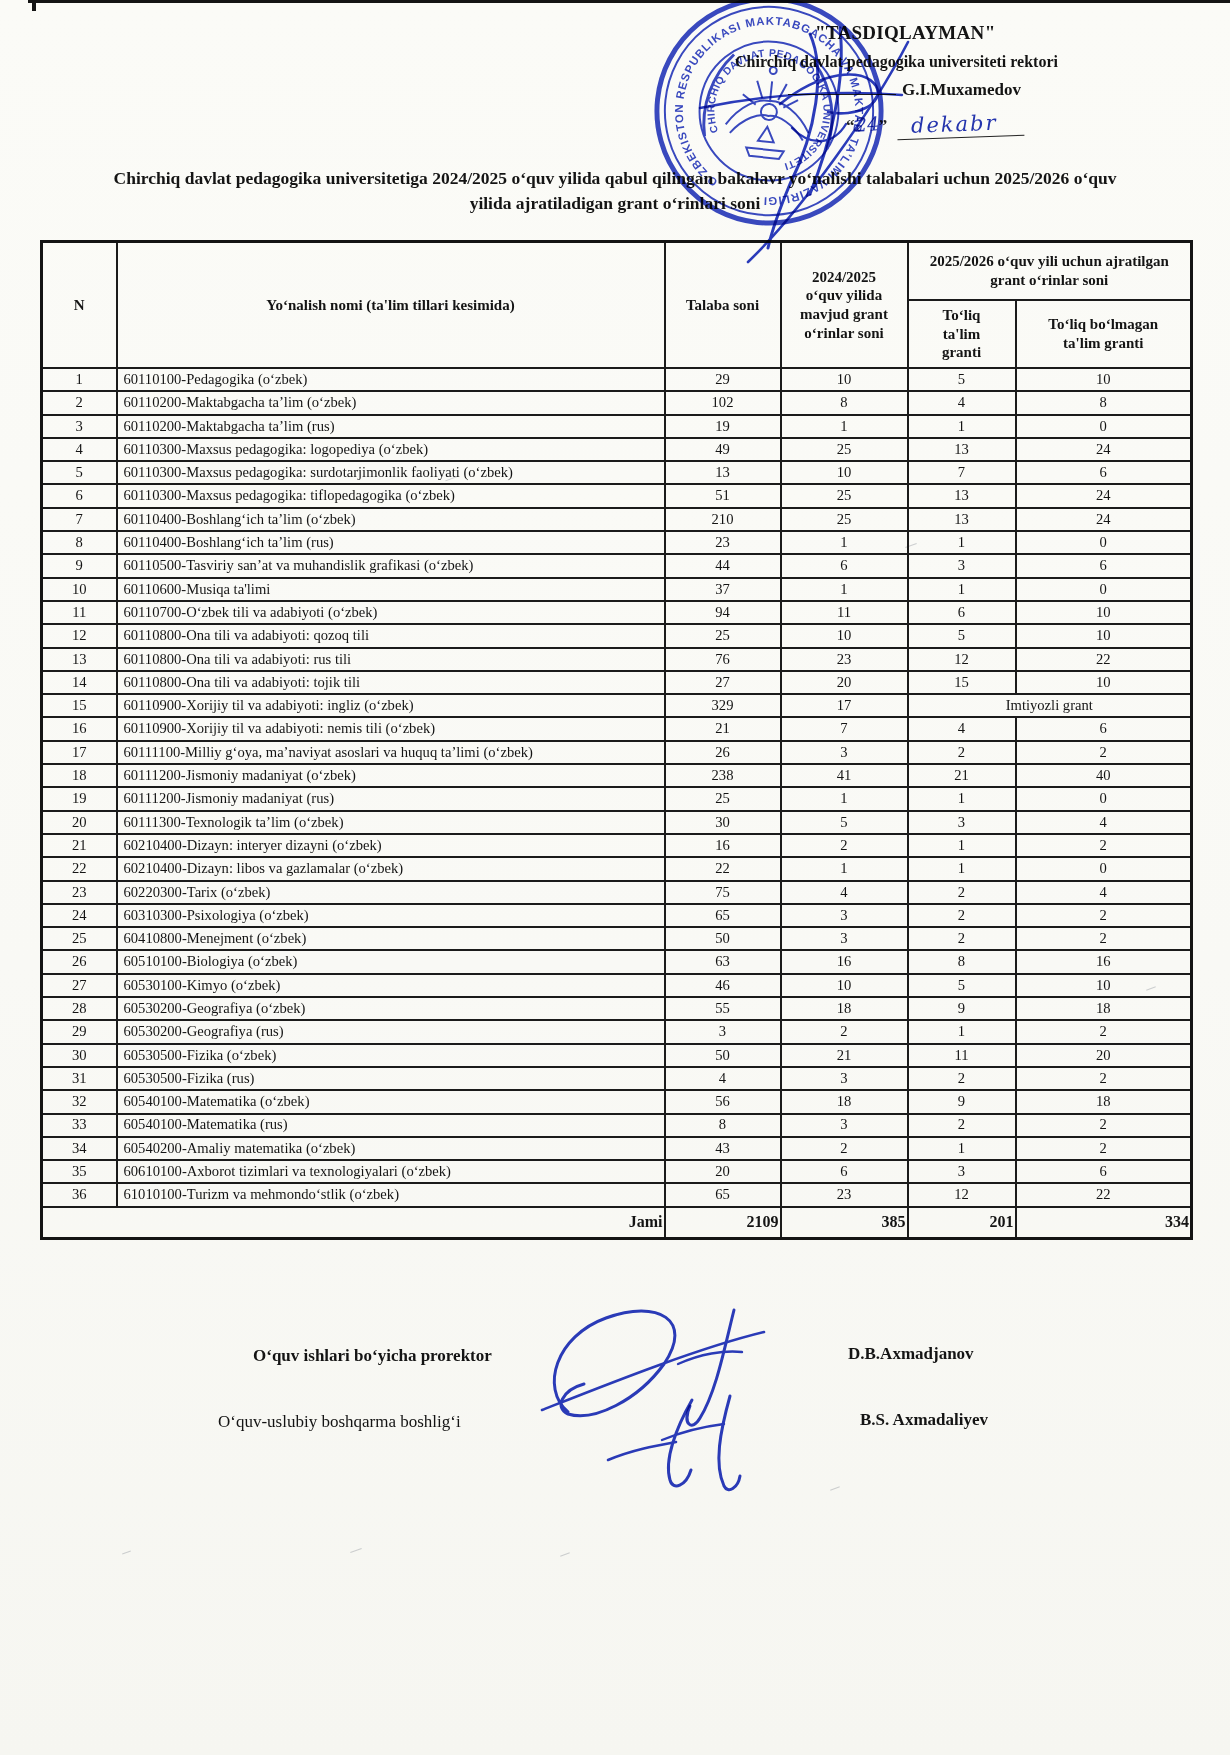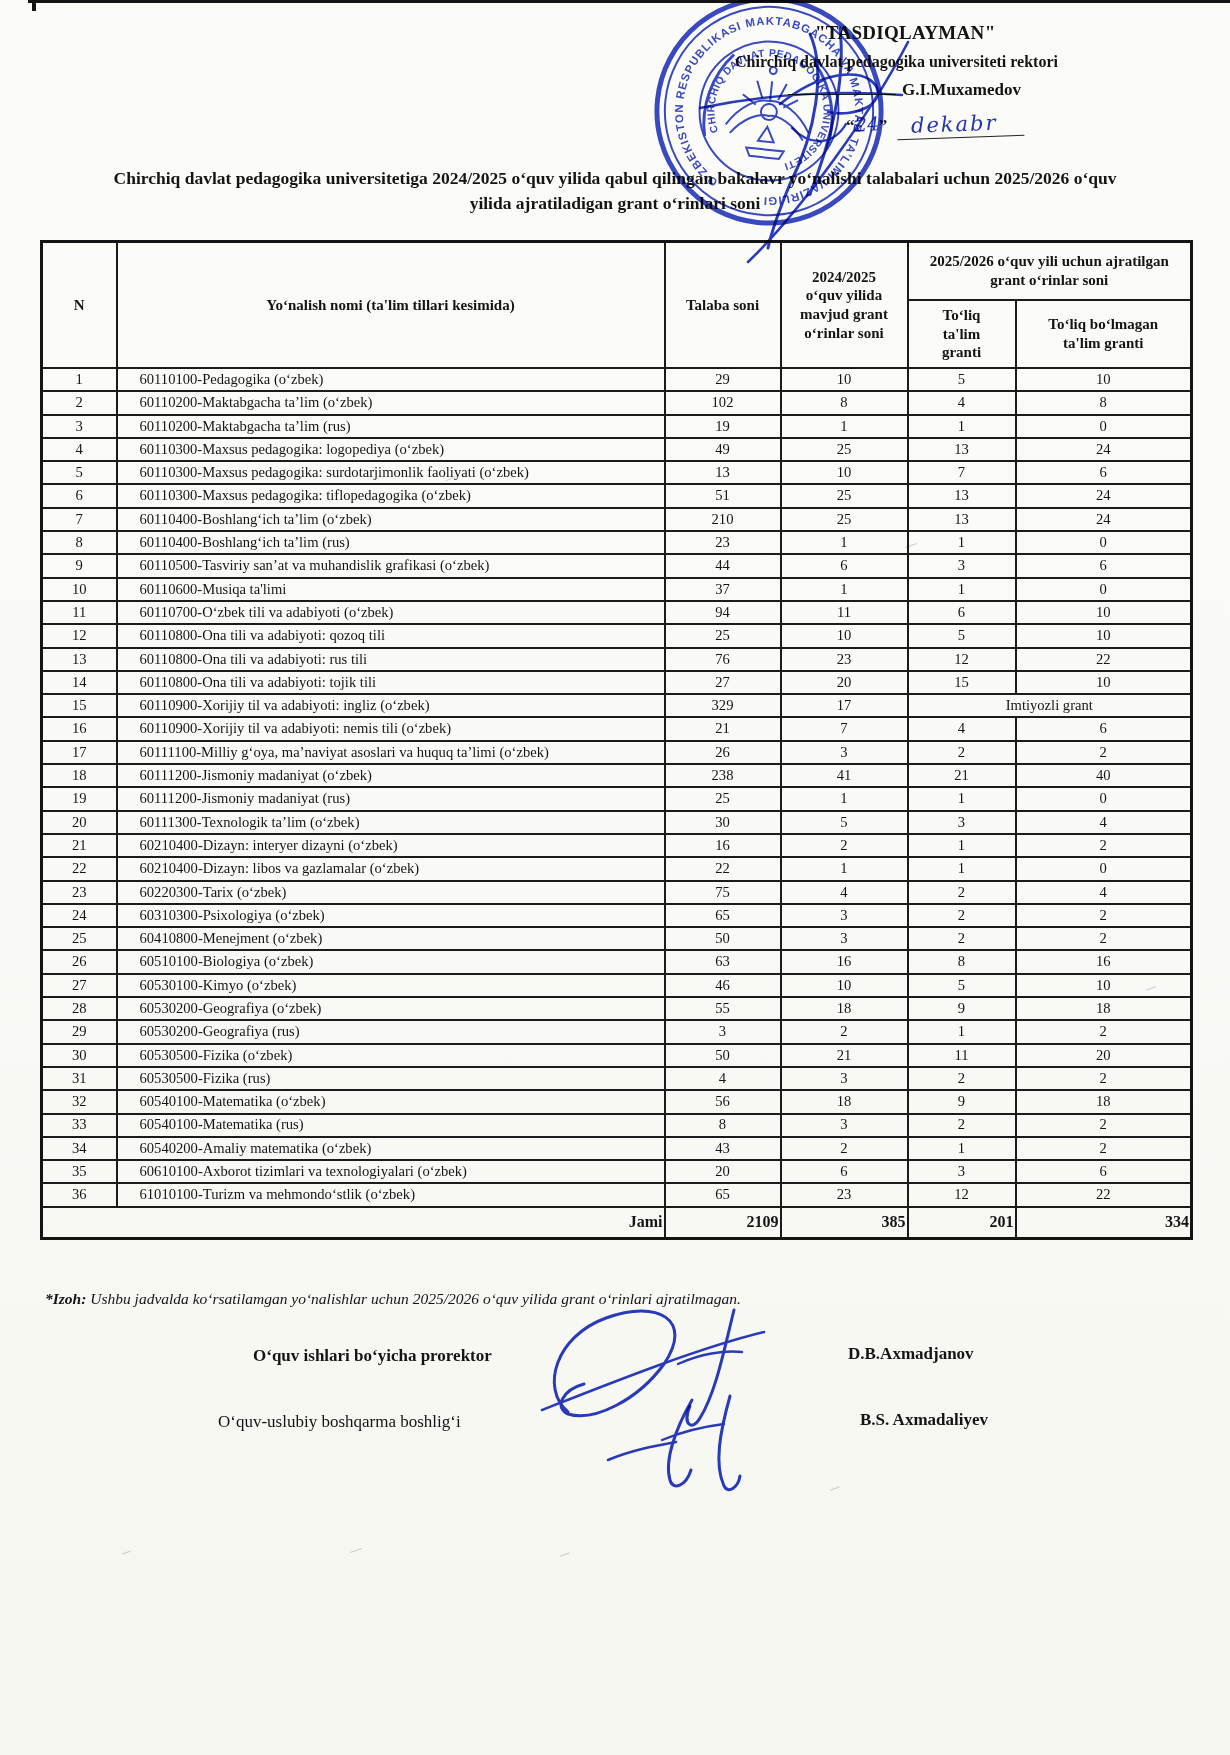"60110100-Pedagogika (o‘zbek)" tbody td.name-cell { padding-left: 22px -> 6px }
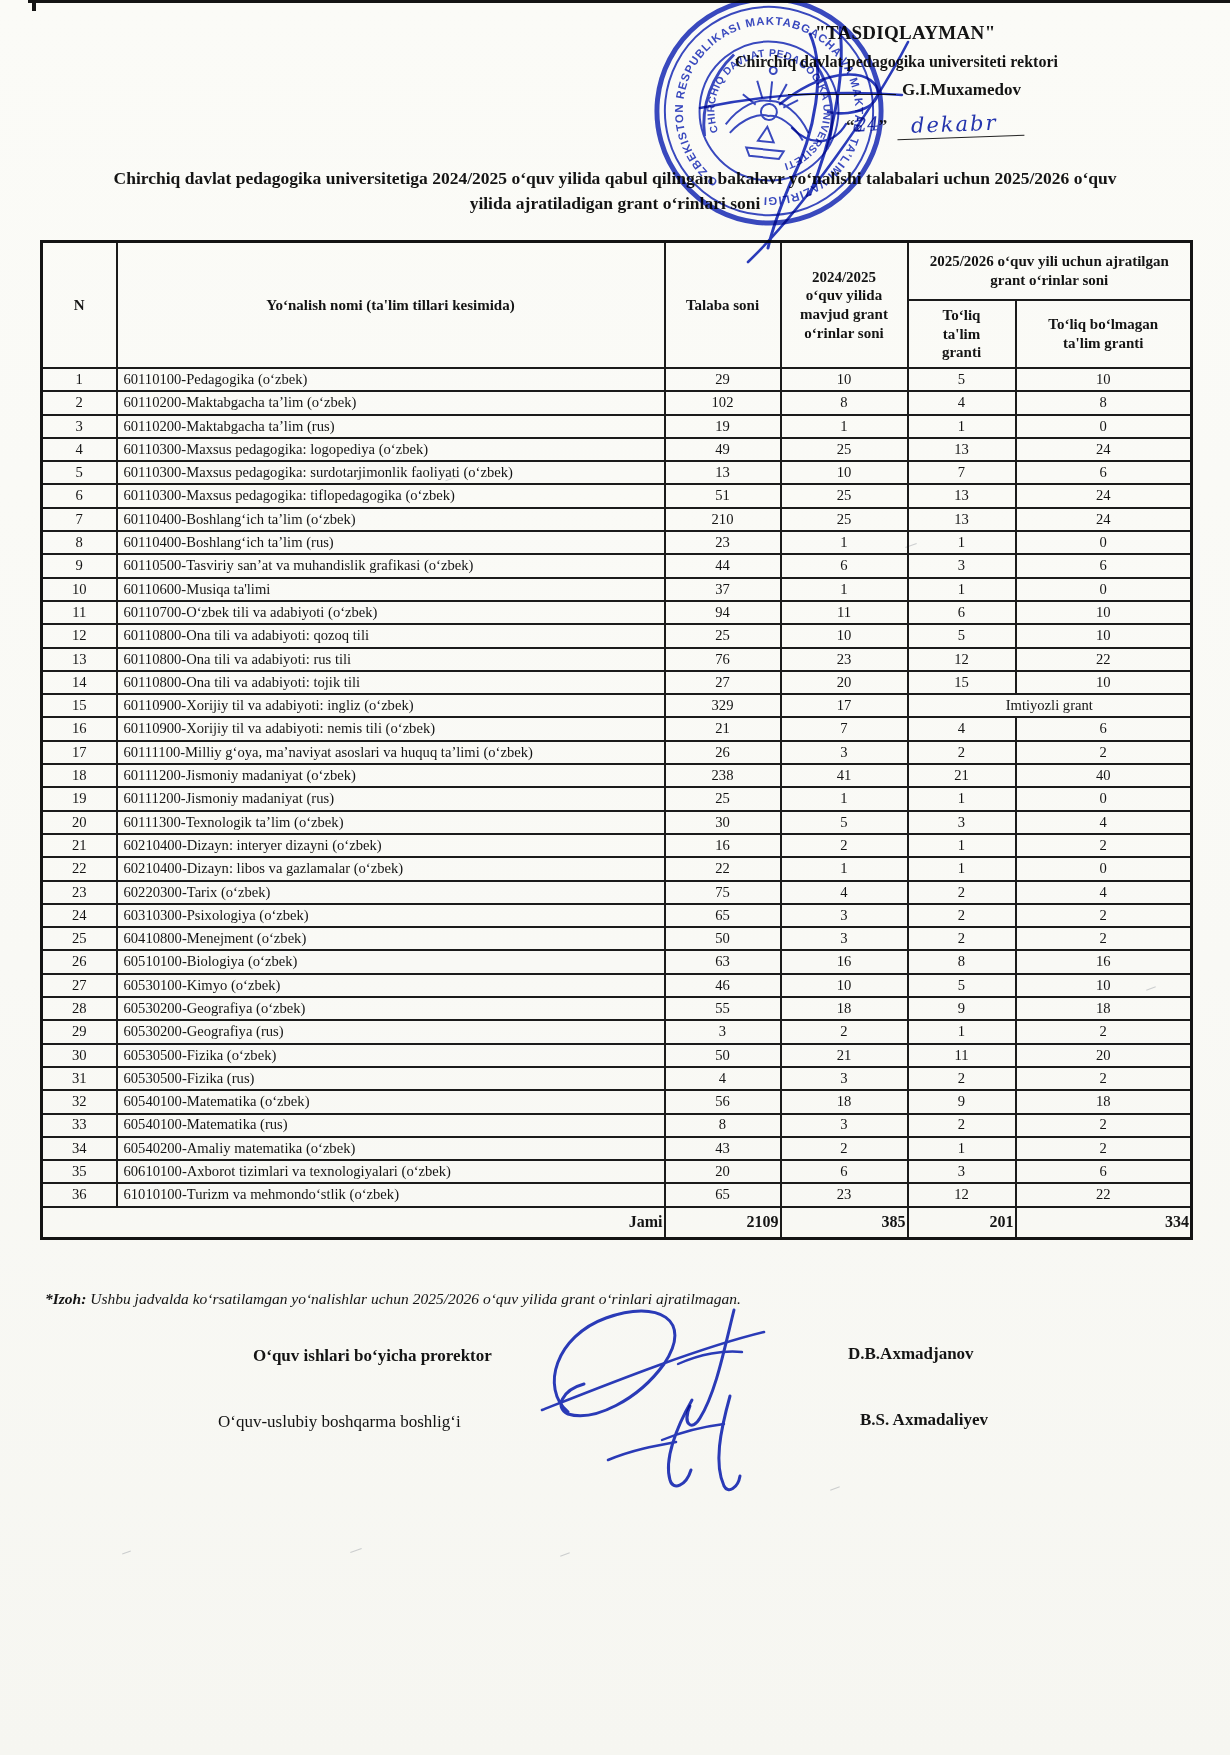"*Izoh: Ushbu jadvalda ko‘rsatilamgan" div.footnote { html: <div> <span>*Izoh:</span> <span>Ushbu jadvalda ko‘rsatilamgan yo‘nalishlar uchun 2025/2026 o‘quv yilida grant o‘rinlari ajratilmagan.</span> </div> -> none }
